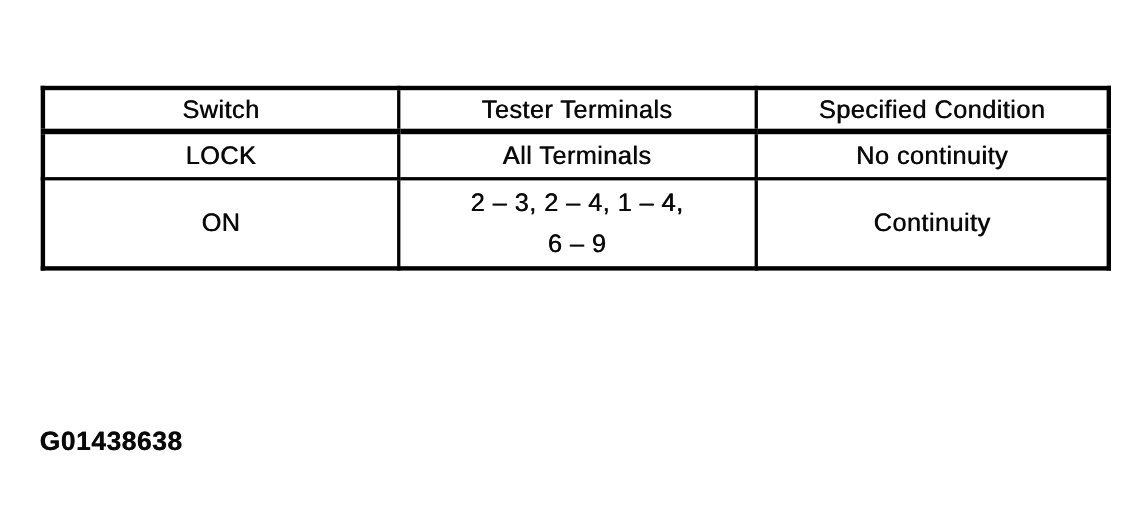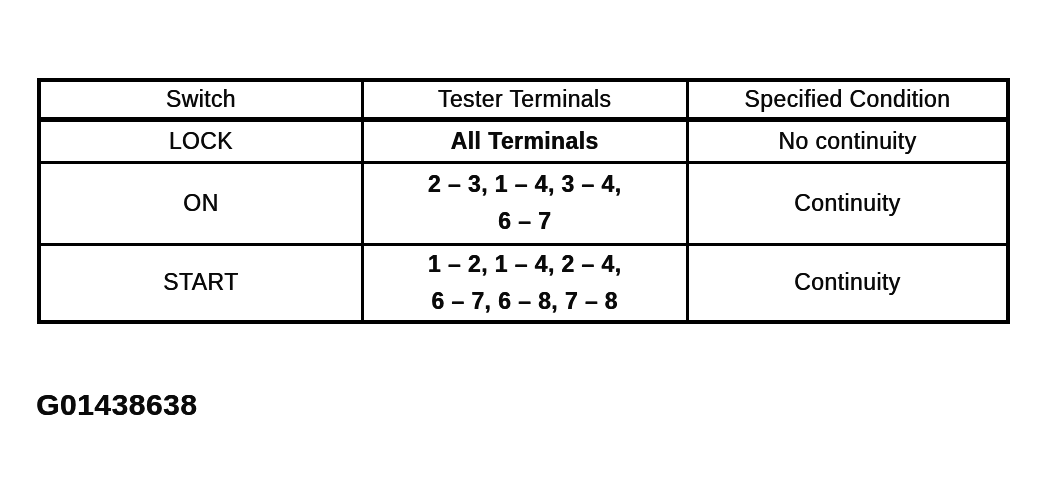"All Terminals" .conn-line { font-weight: bold -> none }
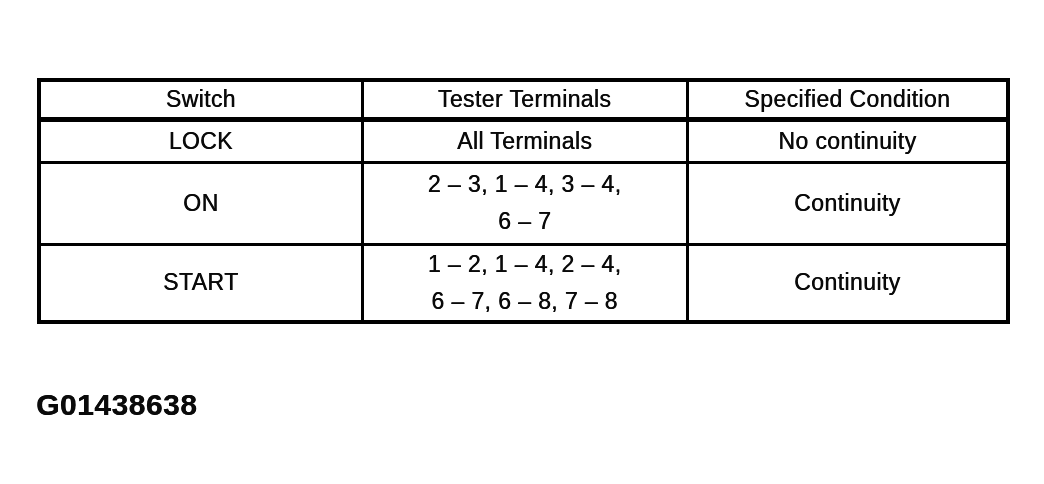"2 – 3, 1 –" div.conn-line { text: 1 – 4, 3 -> 2 – 4, 1 }
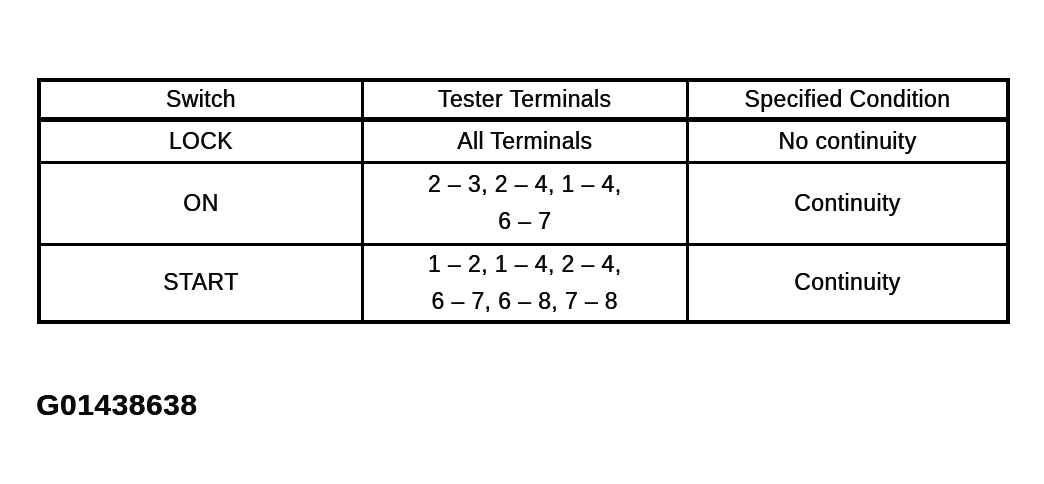"6 – 7" div.conn-line { text: 7 -> 9 }
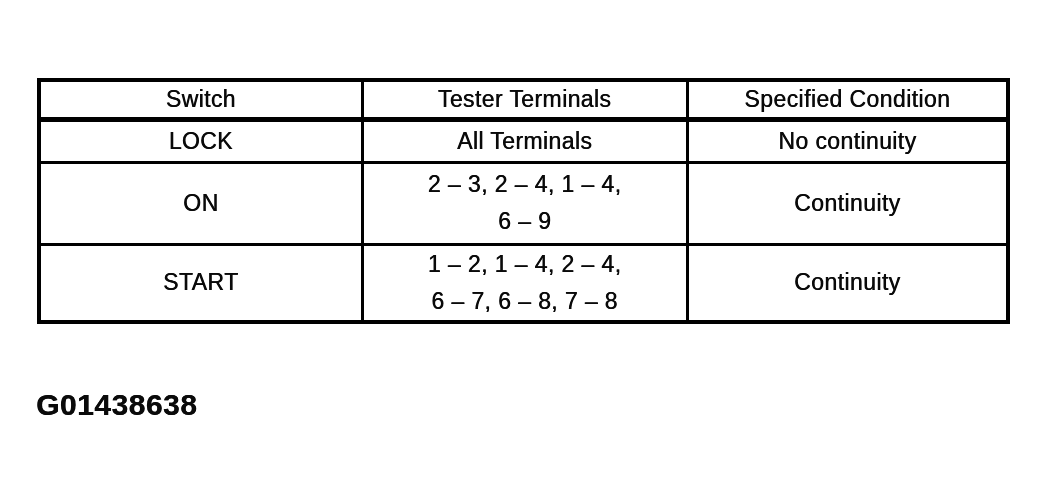"START" tr.row-start { html: <tr> <td>START</td> <td> <div>1 – 2, 1 – 4, 2 – 4,</div> <div>6 – 7, 6 – 8, 7 – 8</div> </td> <td>Continuity</td> </tr> -> none }
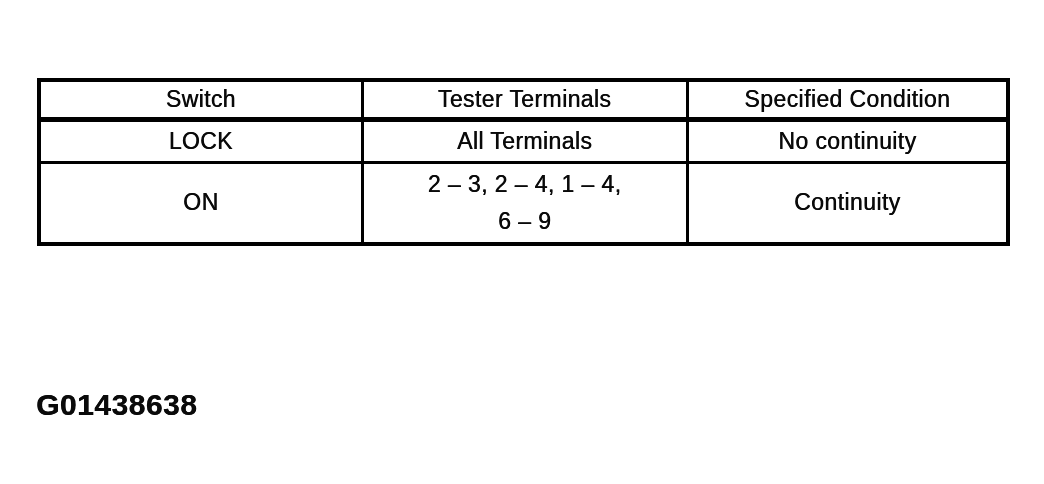"G01438638" .figure-label { font-size: 30px -> 24px }
